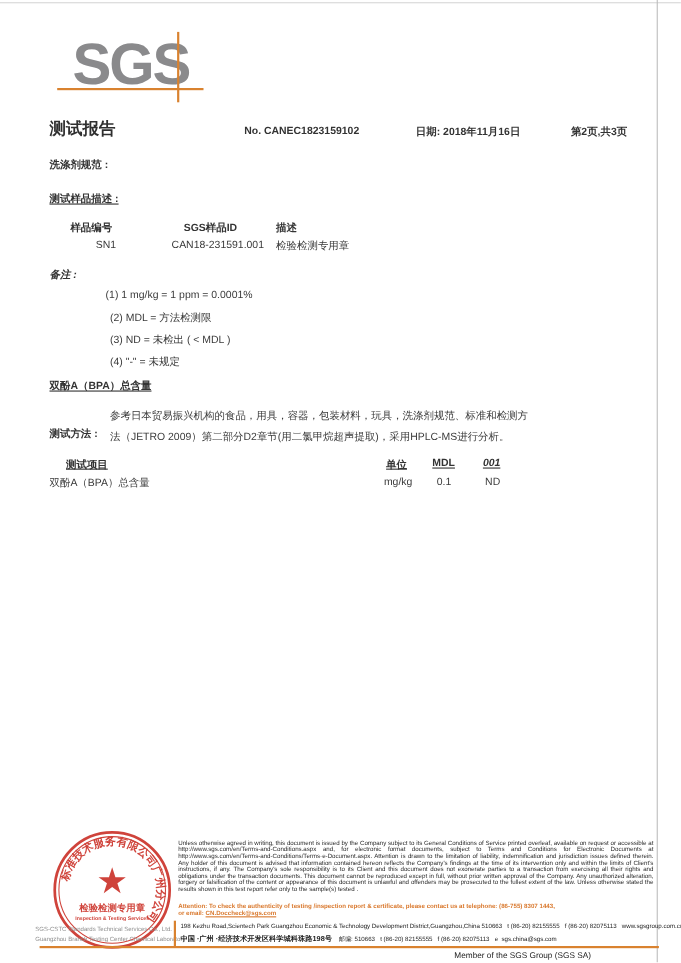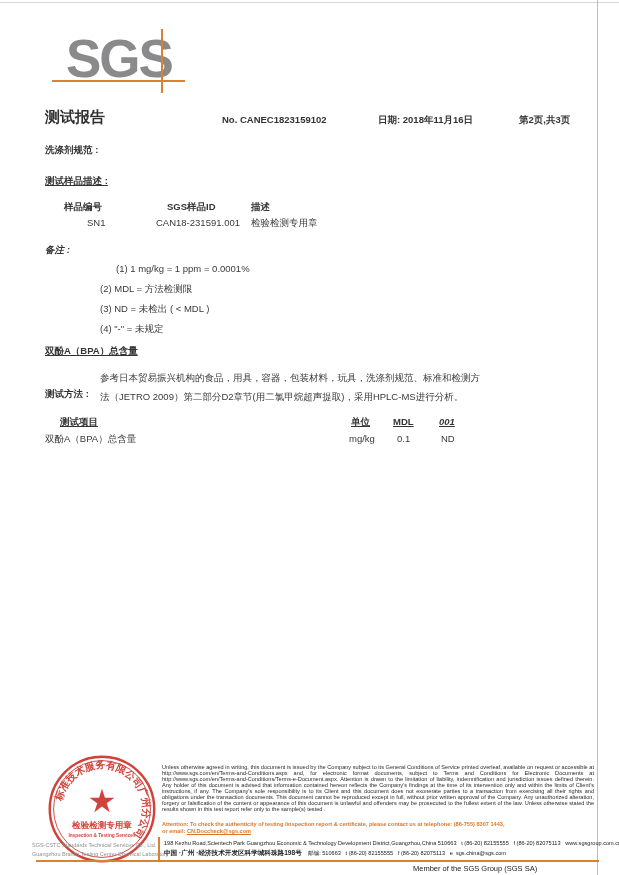"(1) 1 mg/kg = 1" div.abs { left: 116px -> 96px }
